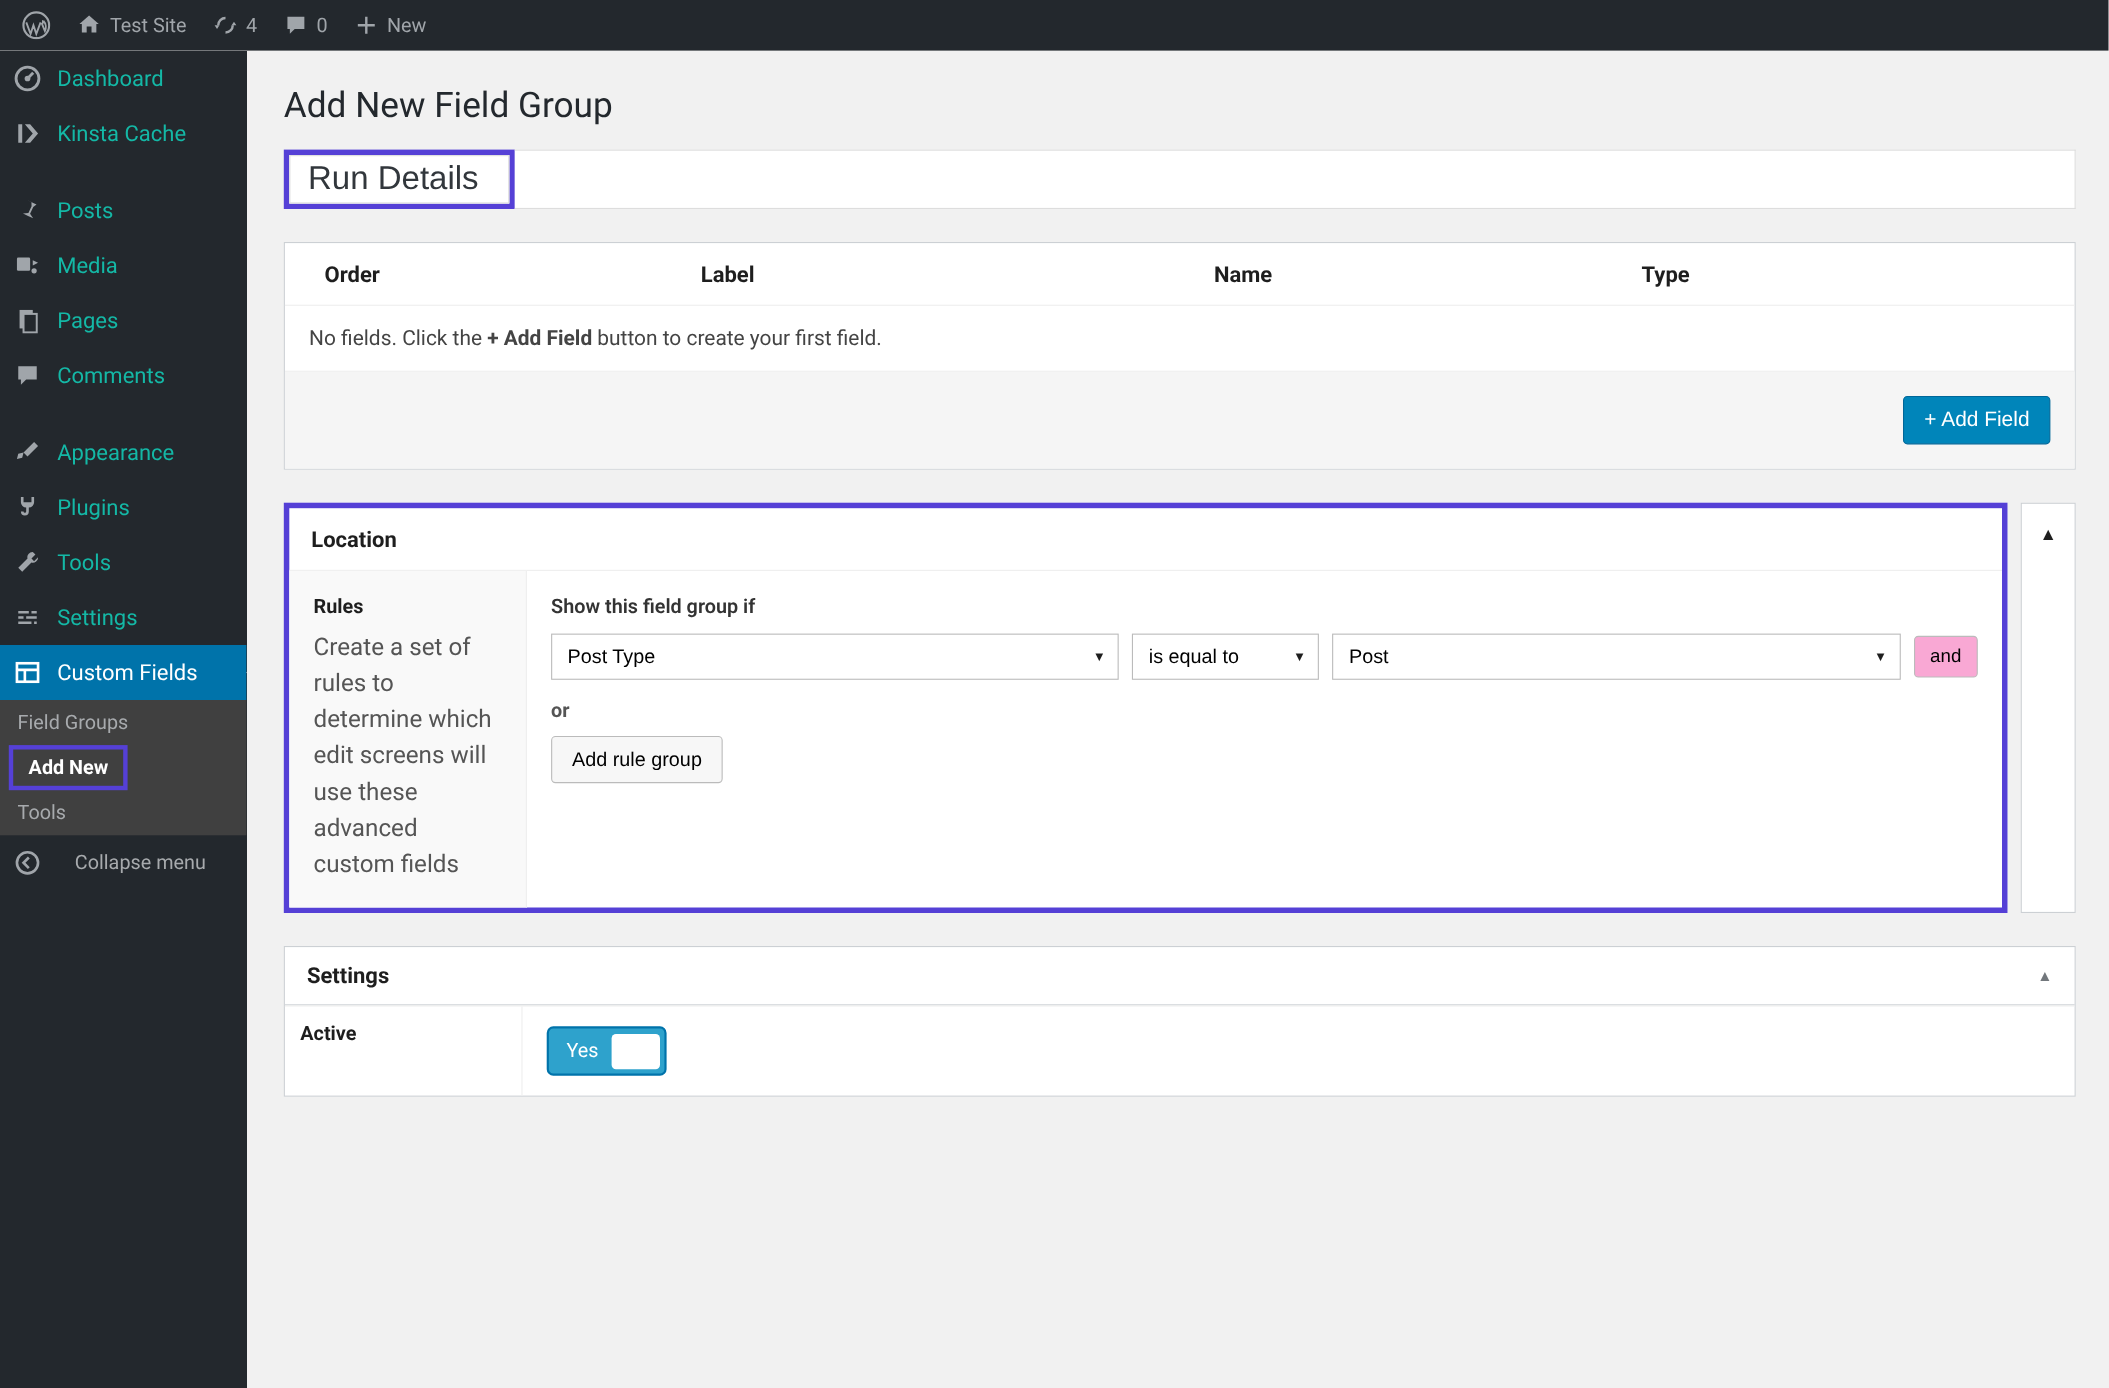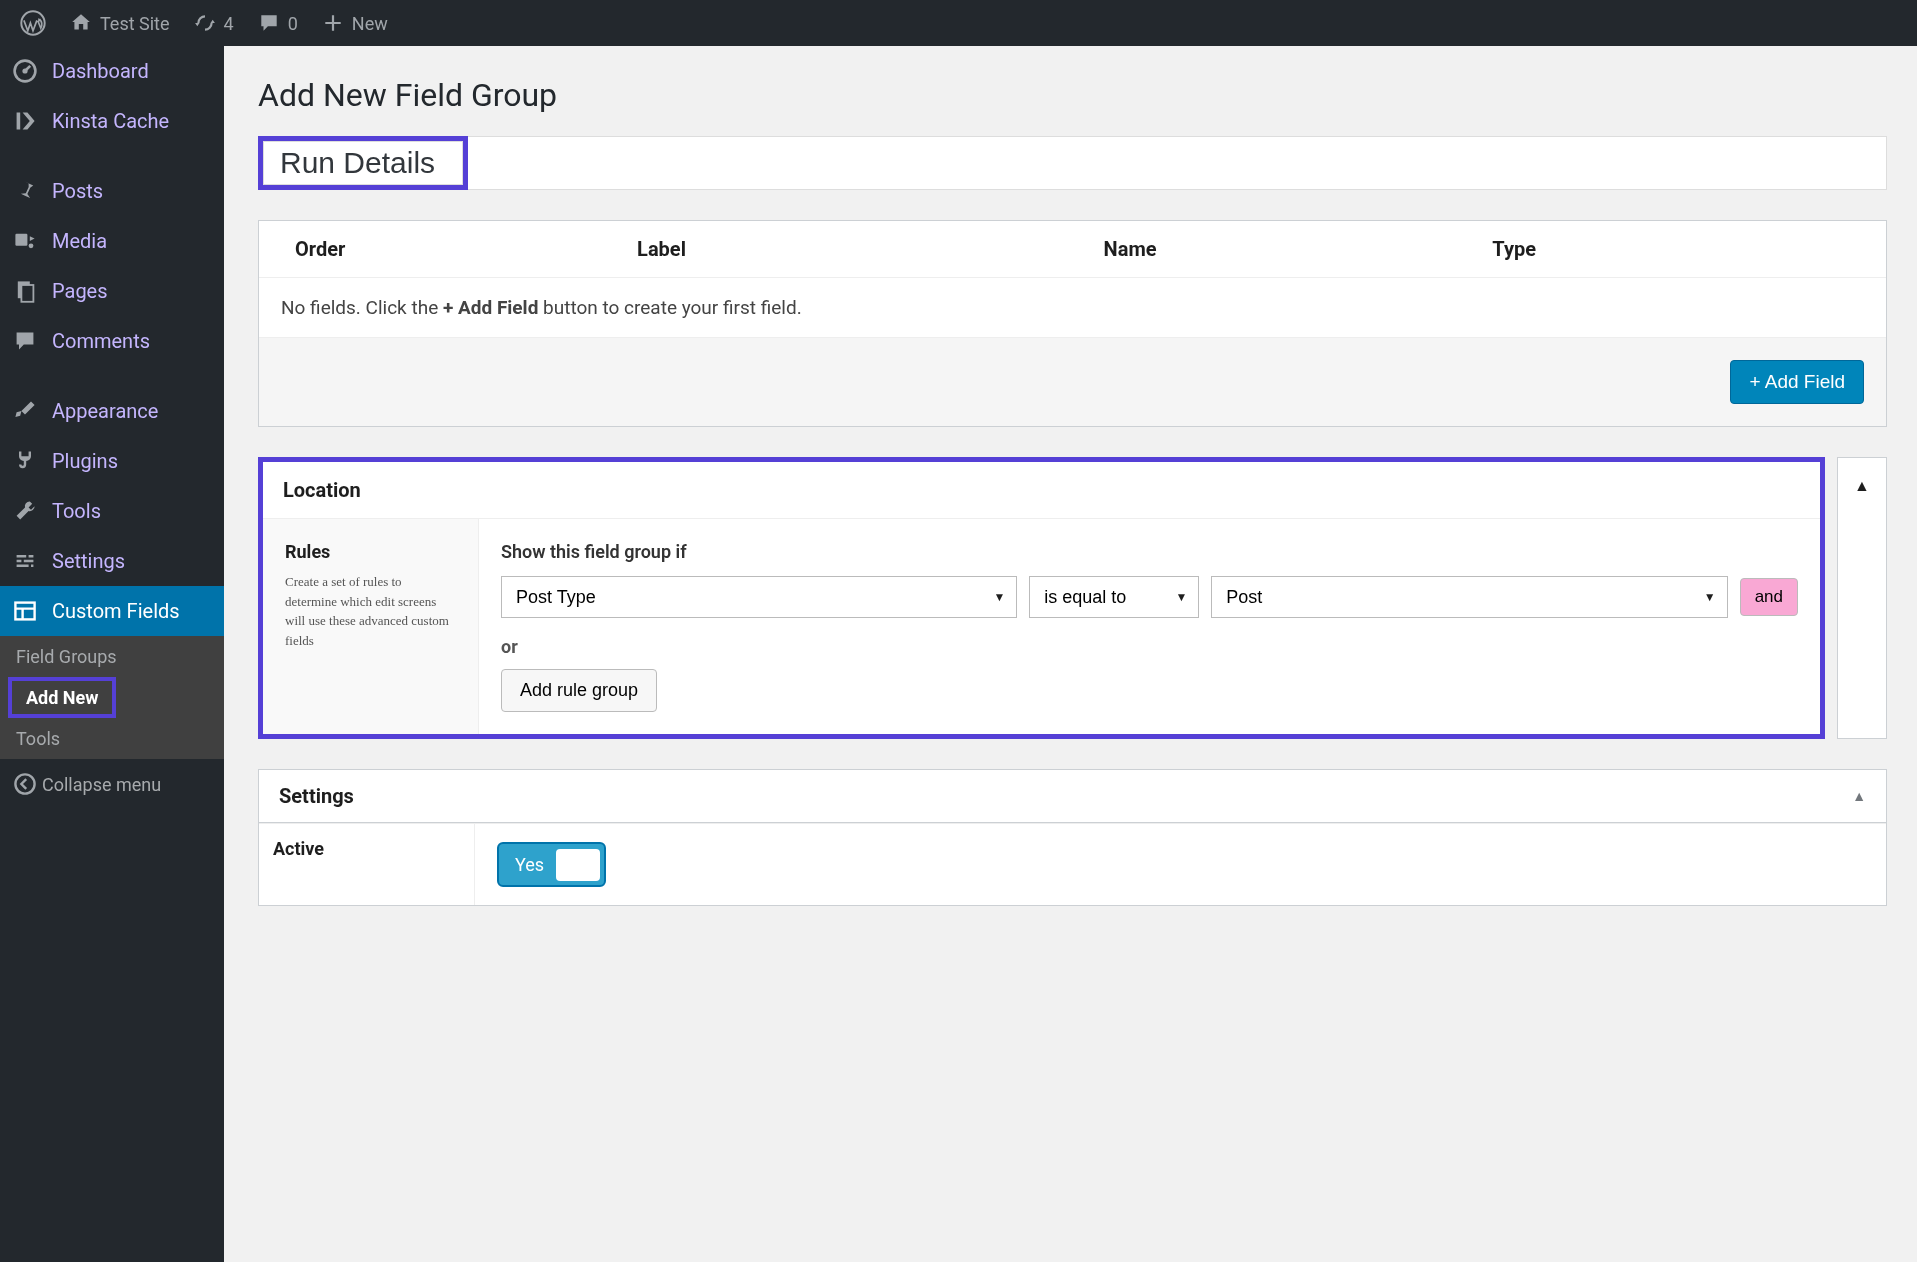"Dashboard" .sidebar-item { color: #c4b5fd -> #14b8a6 }
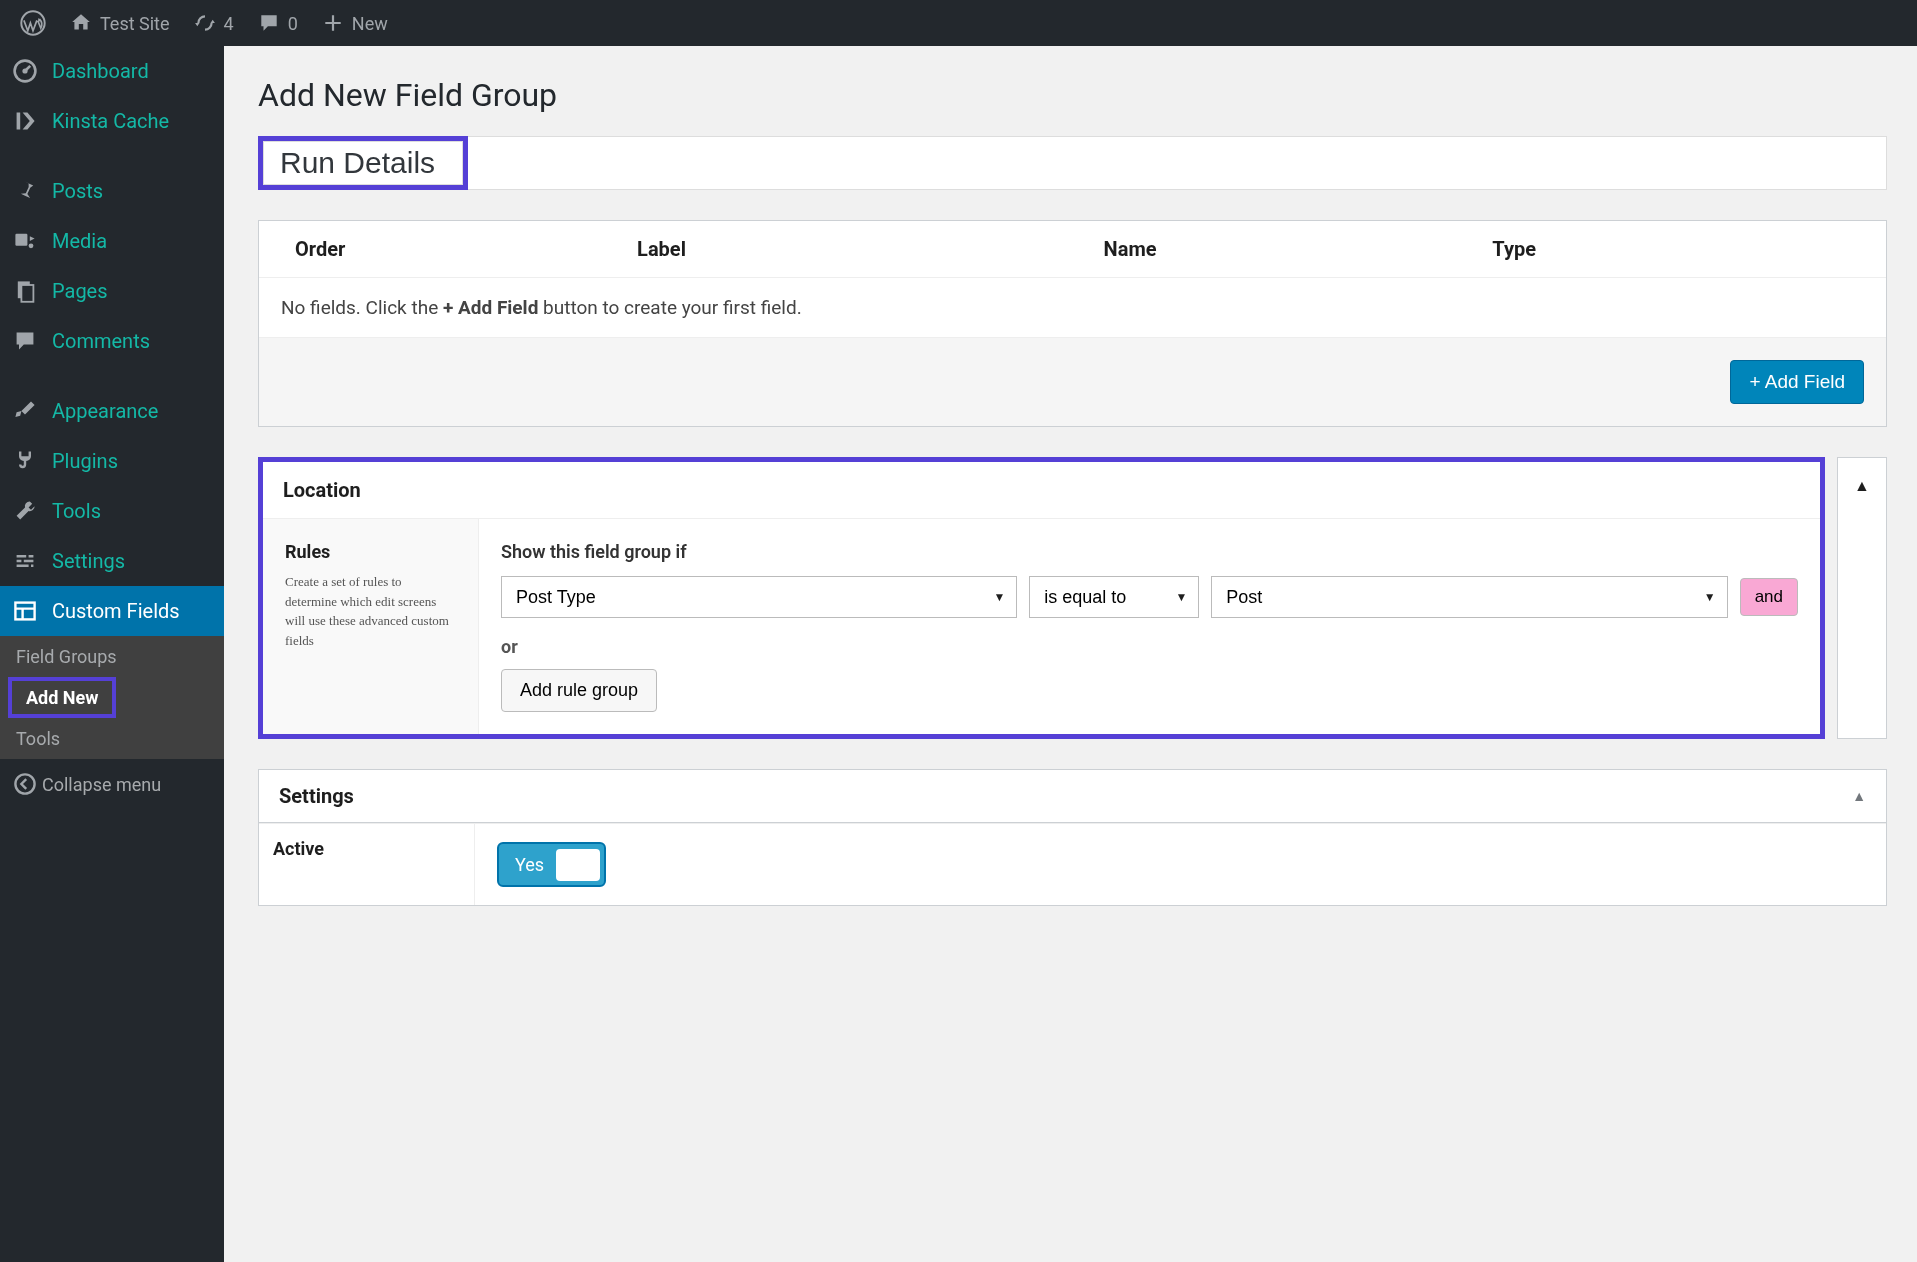"Create a set of rules" .location-left p { font-family: Liberation Serif, serif -> none; font-size: 13px -> 22px }
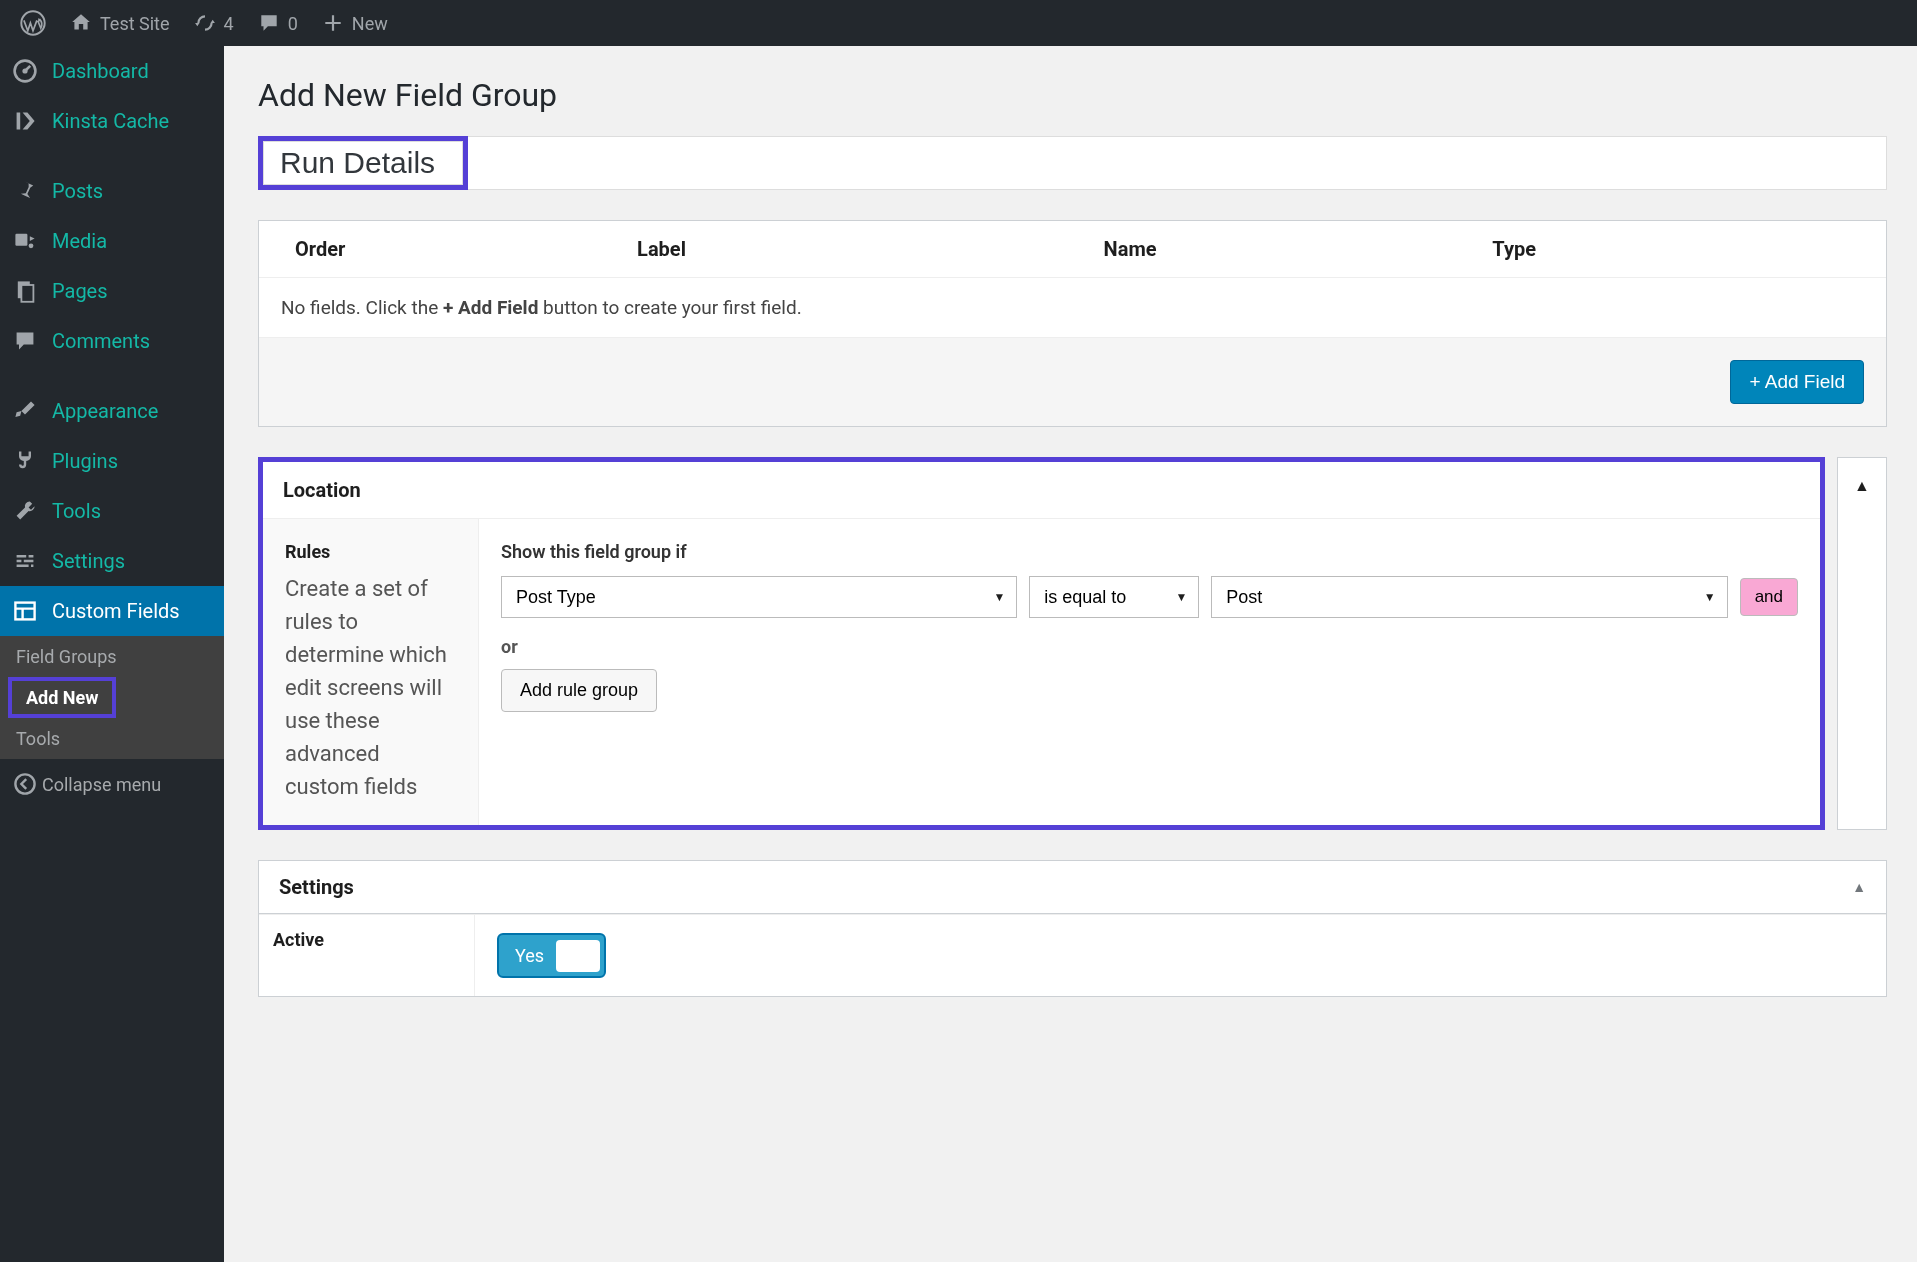"Collapse menu" .collapse-menu { gap: 4px -> 30px }
